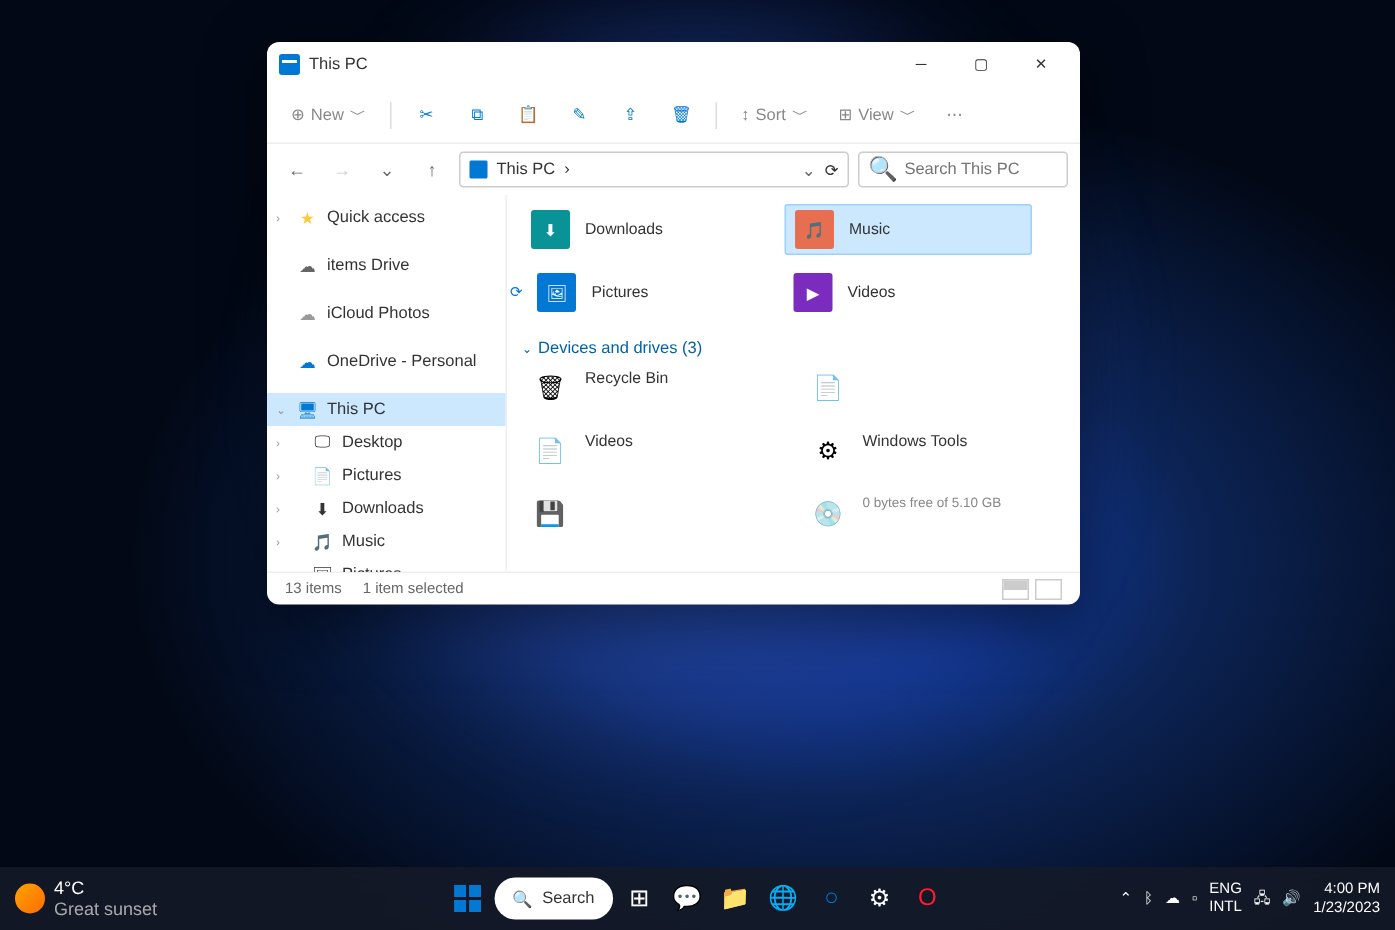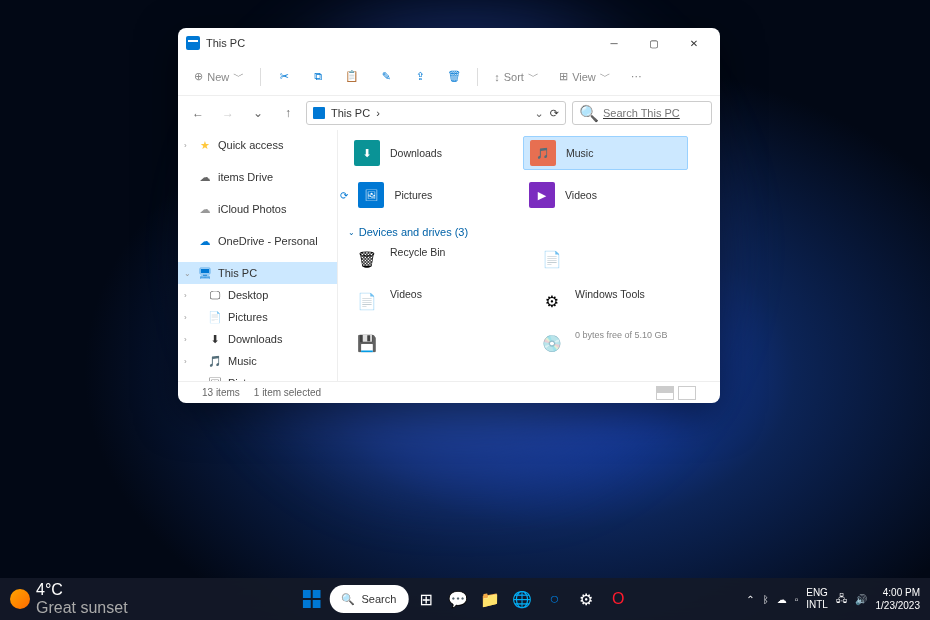"Search This PC" .search-box input { text-decoration: underline -> none }
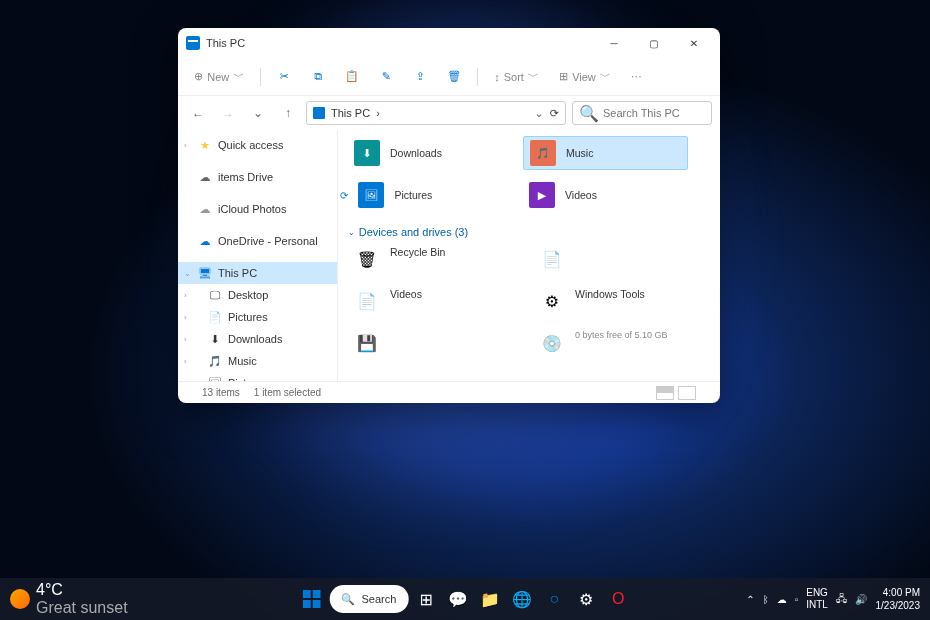"13 items" .statusbar { padding: 0 24px -> 0 12px }
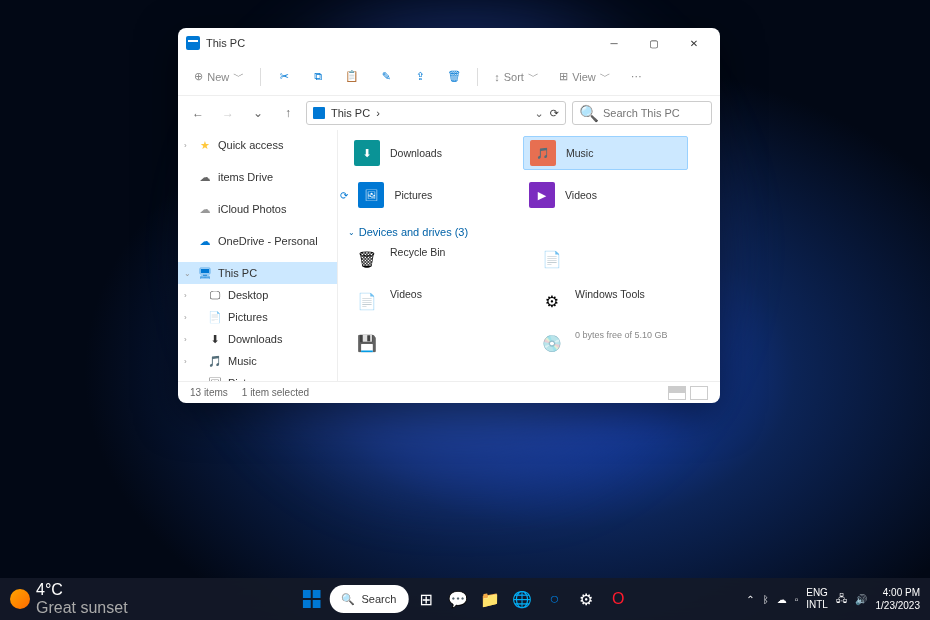"4°C" .tb-left { font-size: 16px -> 12px }
